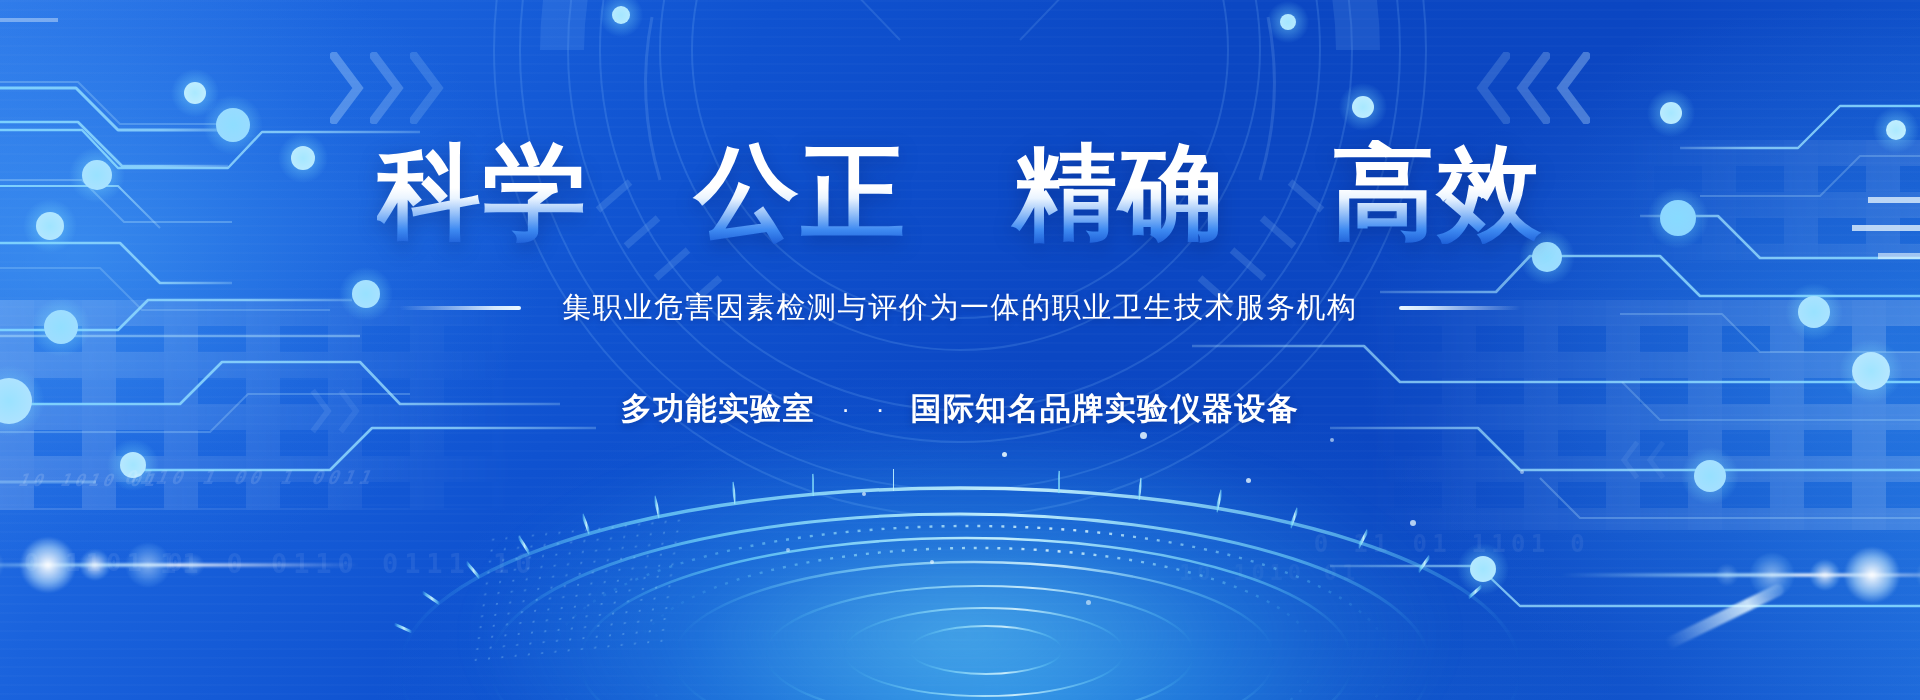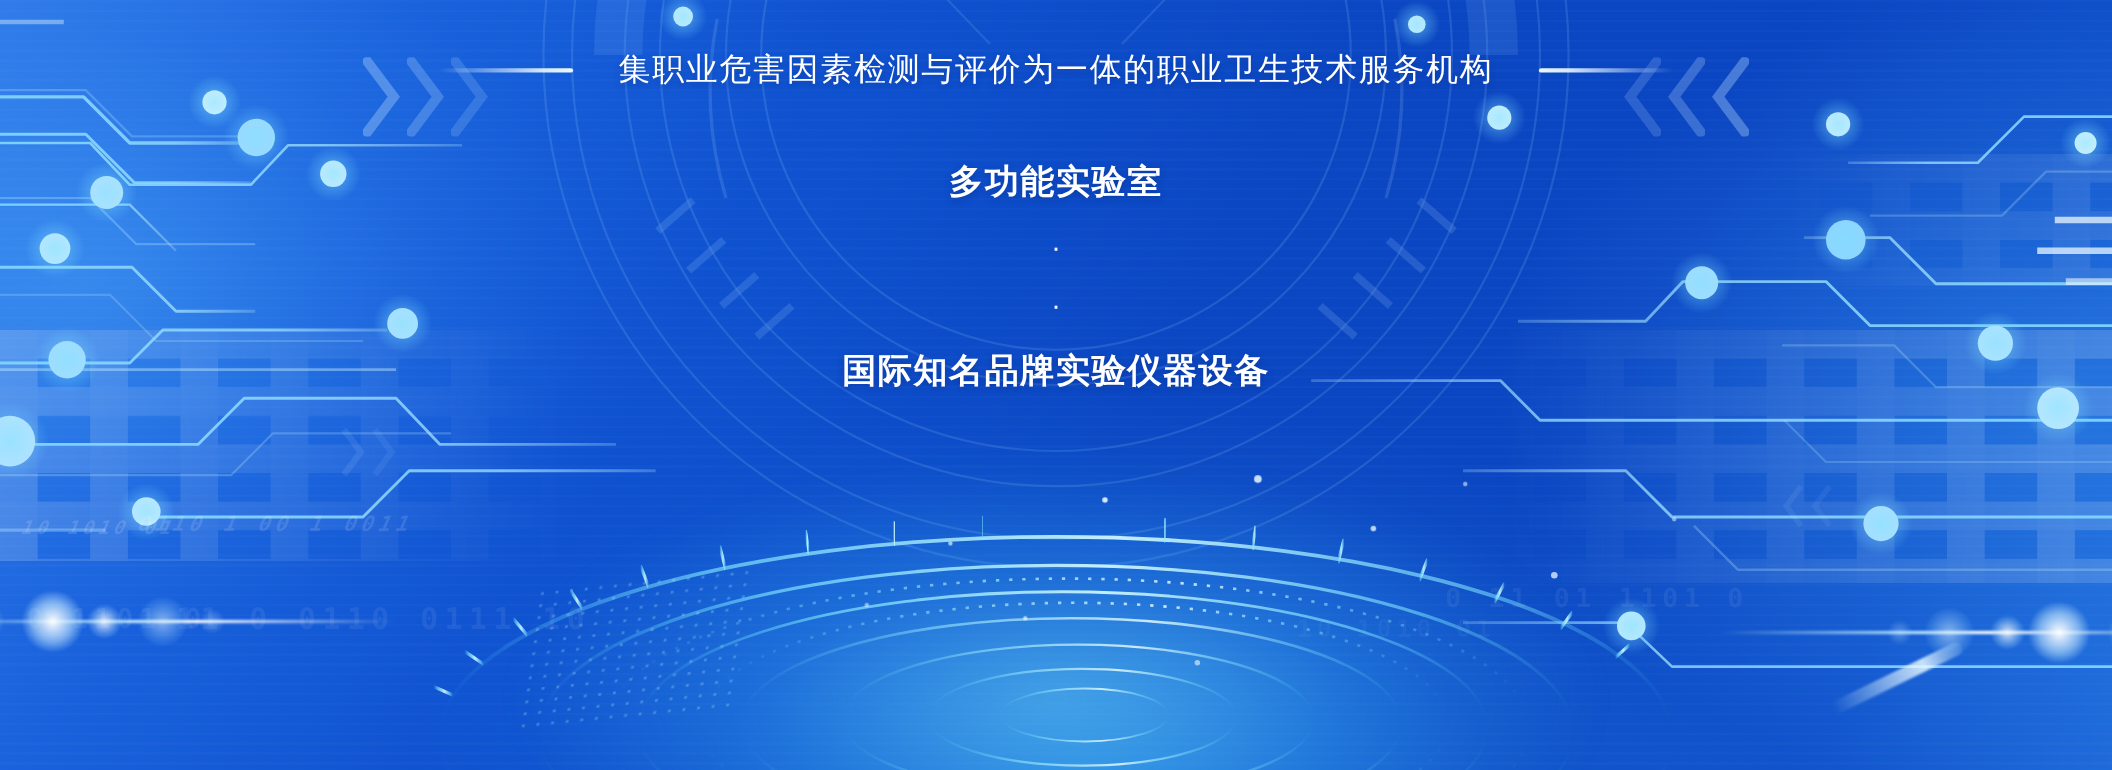"科学 公正 精确 高效" div.title { html: none -> <div> <span>科学</span> <span></span> <span>公正</span> <span></span> <span>精确</span> <span></span> <span>高效</span> </div> }
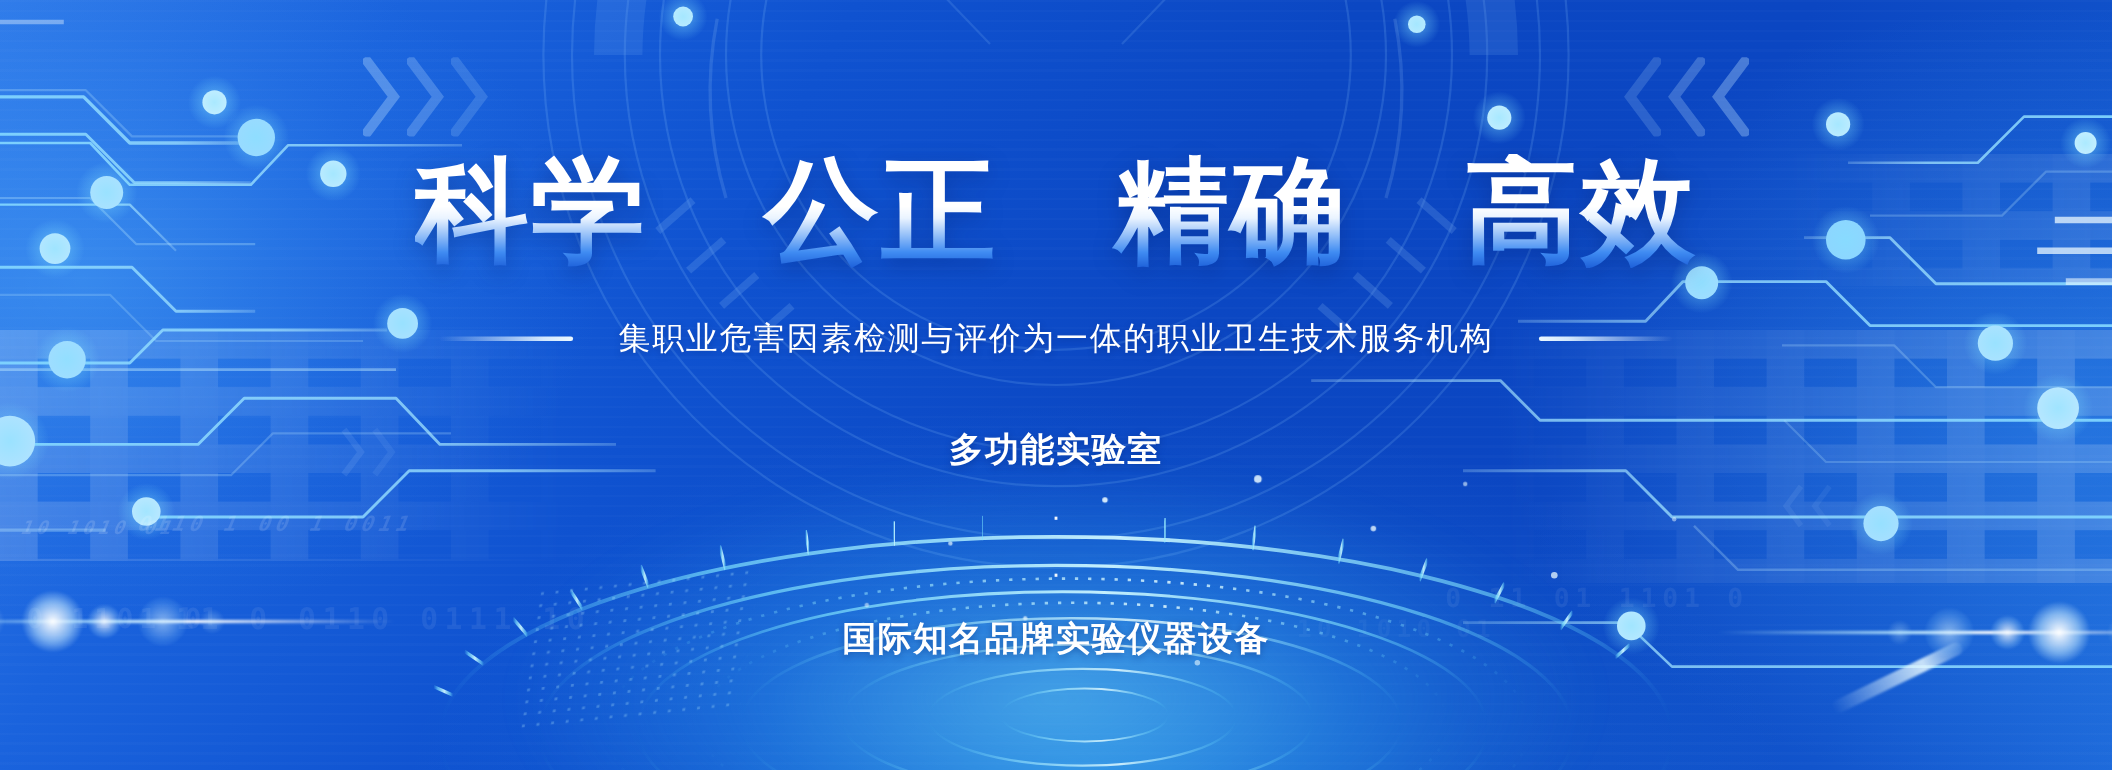"多功能实验室" .taglines { flex-direction: column -> none }
